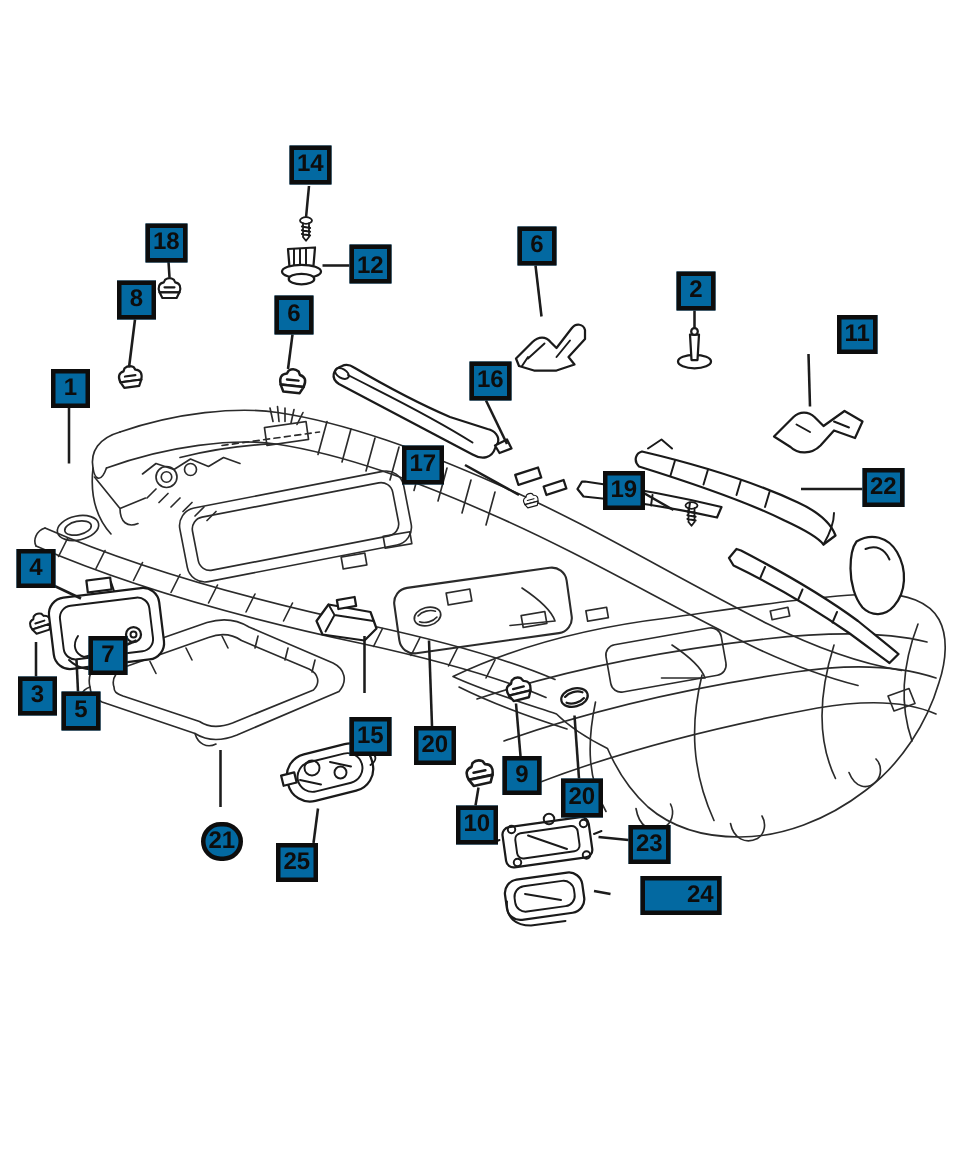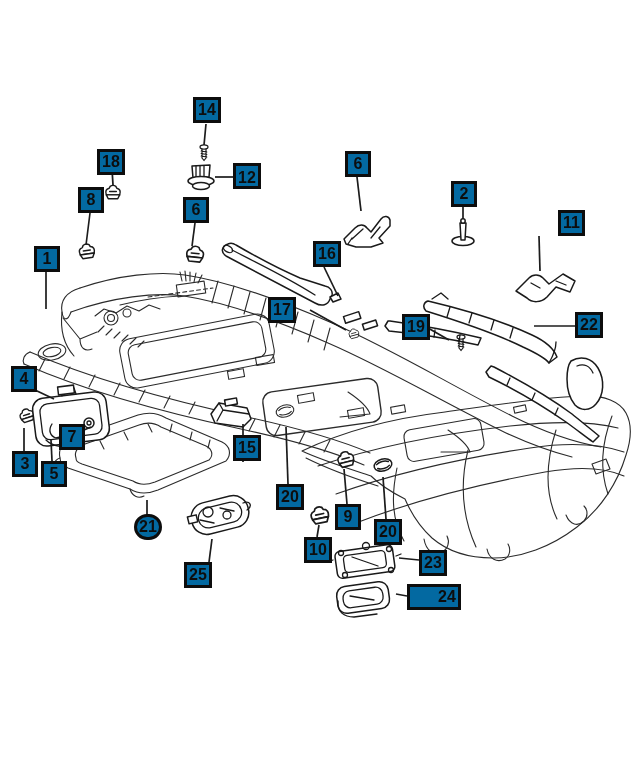"15" div.callout { top: 435px -> 478px }
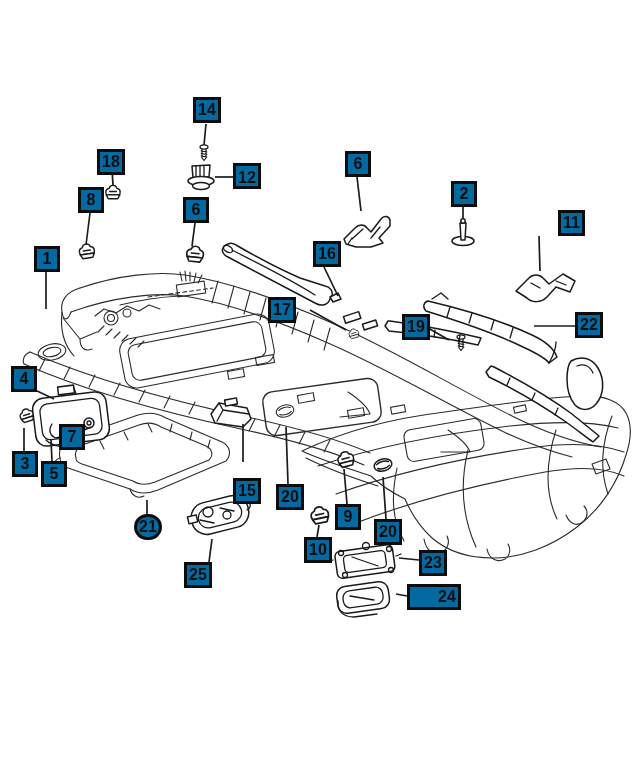"21" div.callout { top: 514px -> 548px }
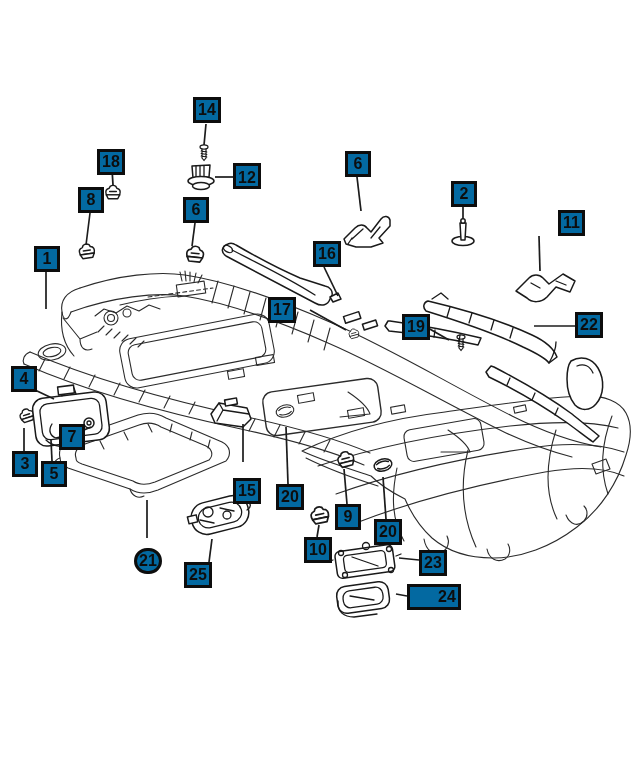"24" div.callout { left: 407px -> 427px }
